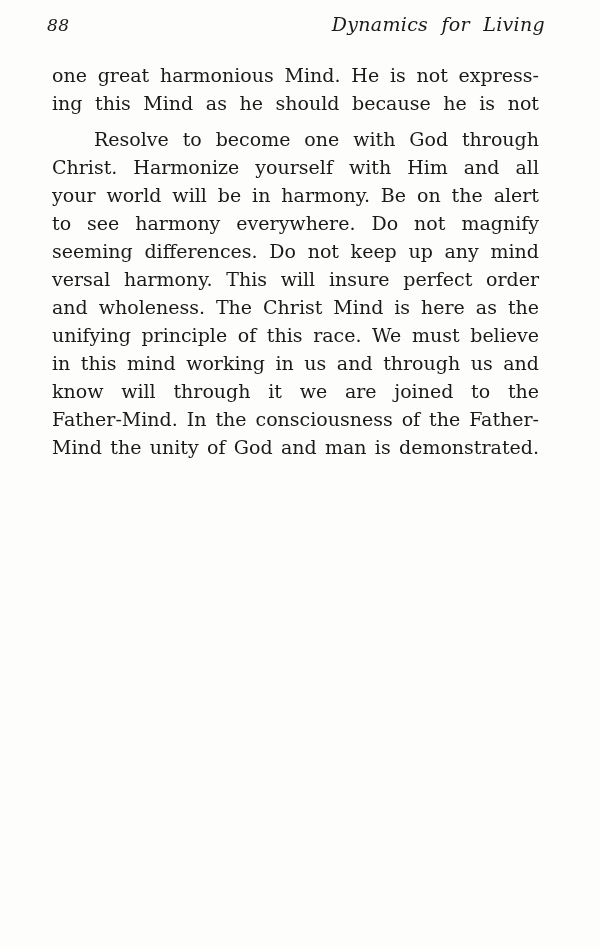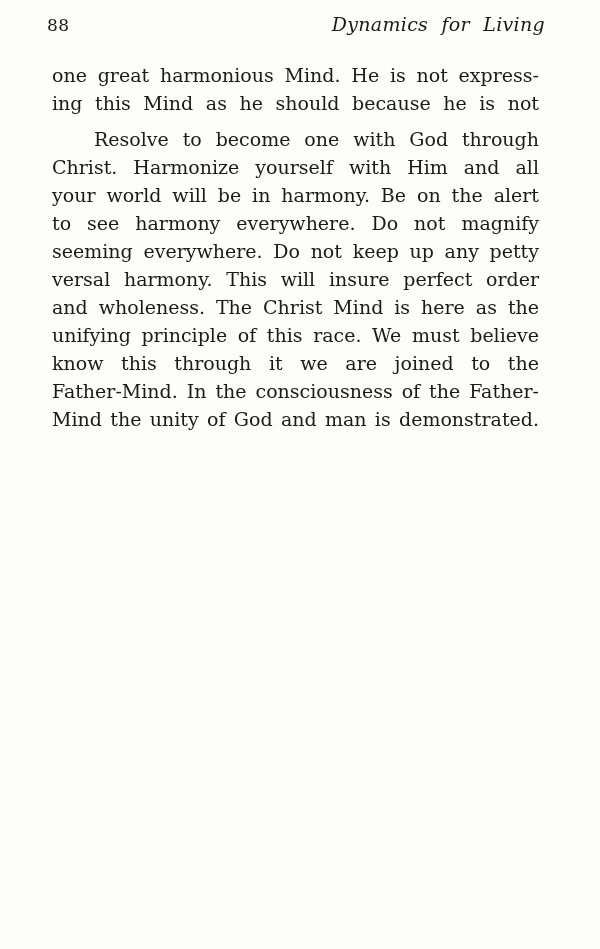"88" .folio { font-style: none -> italic }
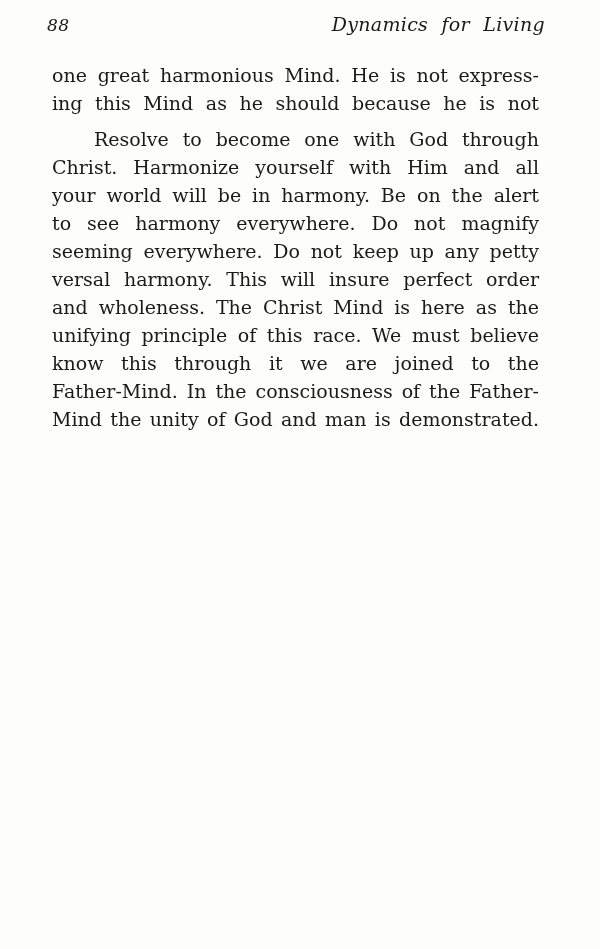"seeming everywhere. Do not keep" div.line { text: everywhere. Do not keep up any petty -> differences. Do not keep up any mind }
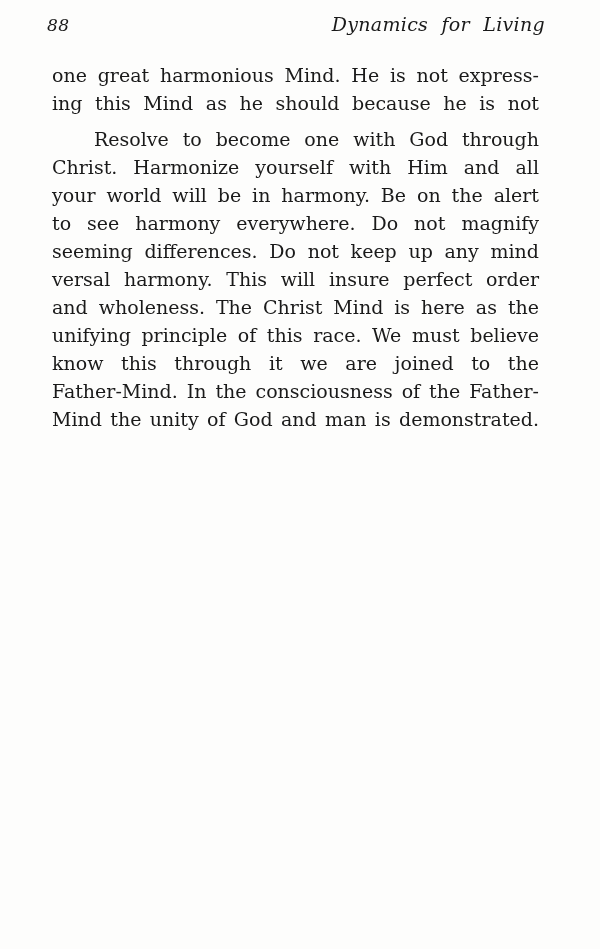"in this mind working in" div.line { html: none -> <div>in this mind working in us and through us and</div> }
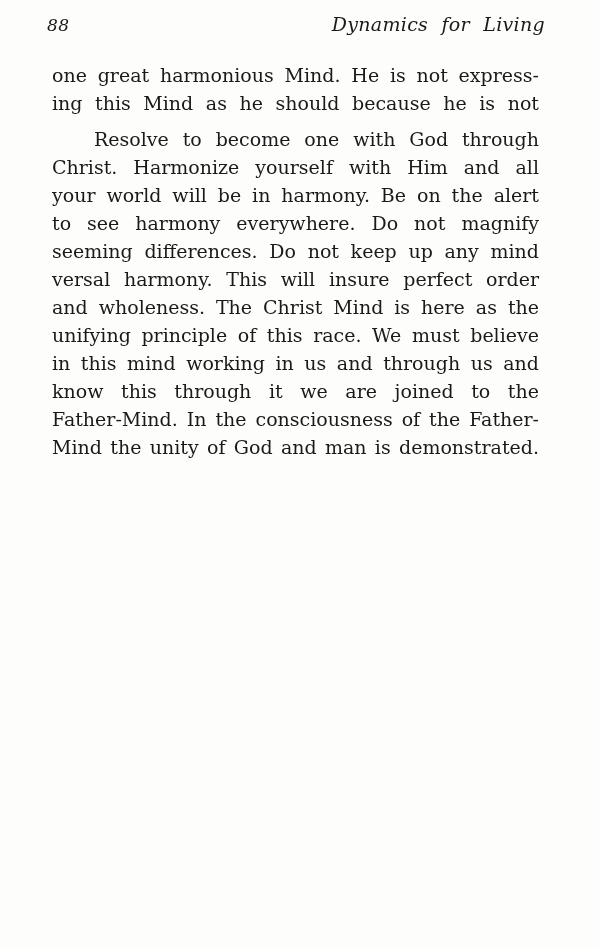"know this through it we" div.line { text: this -> will }
